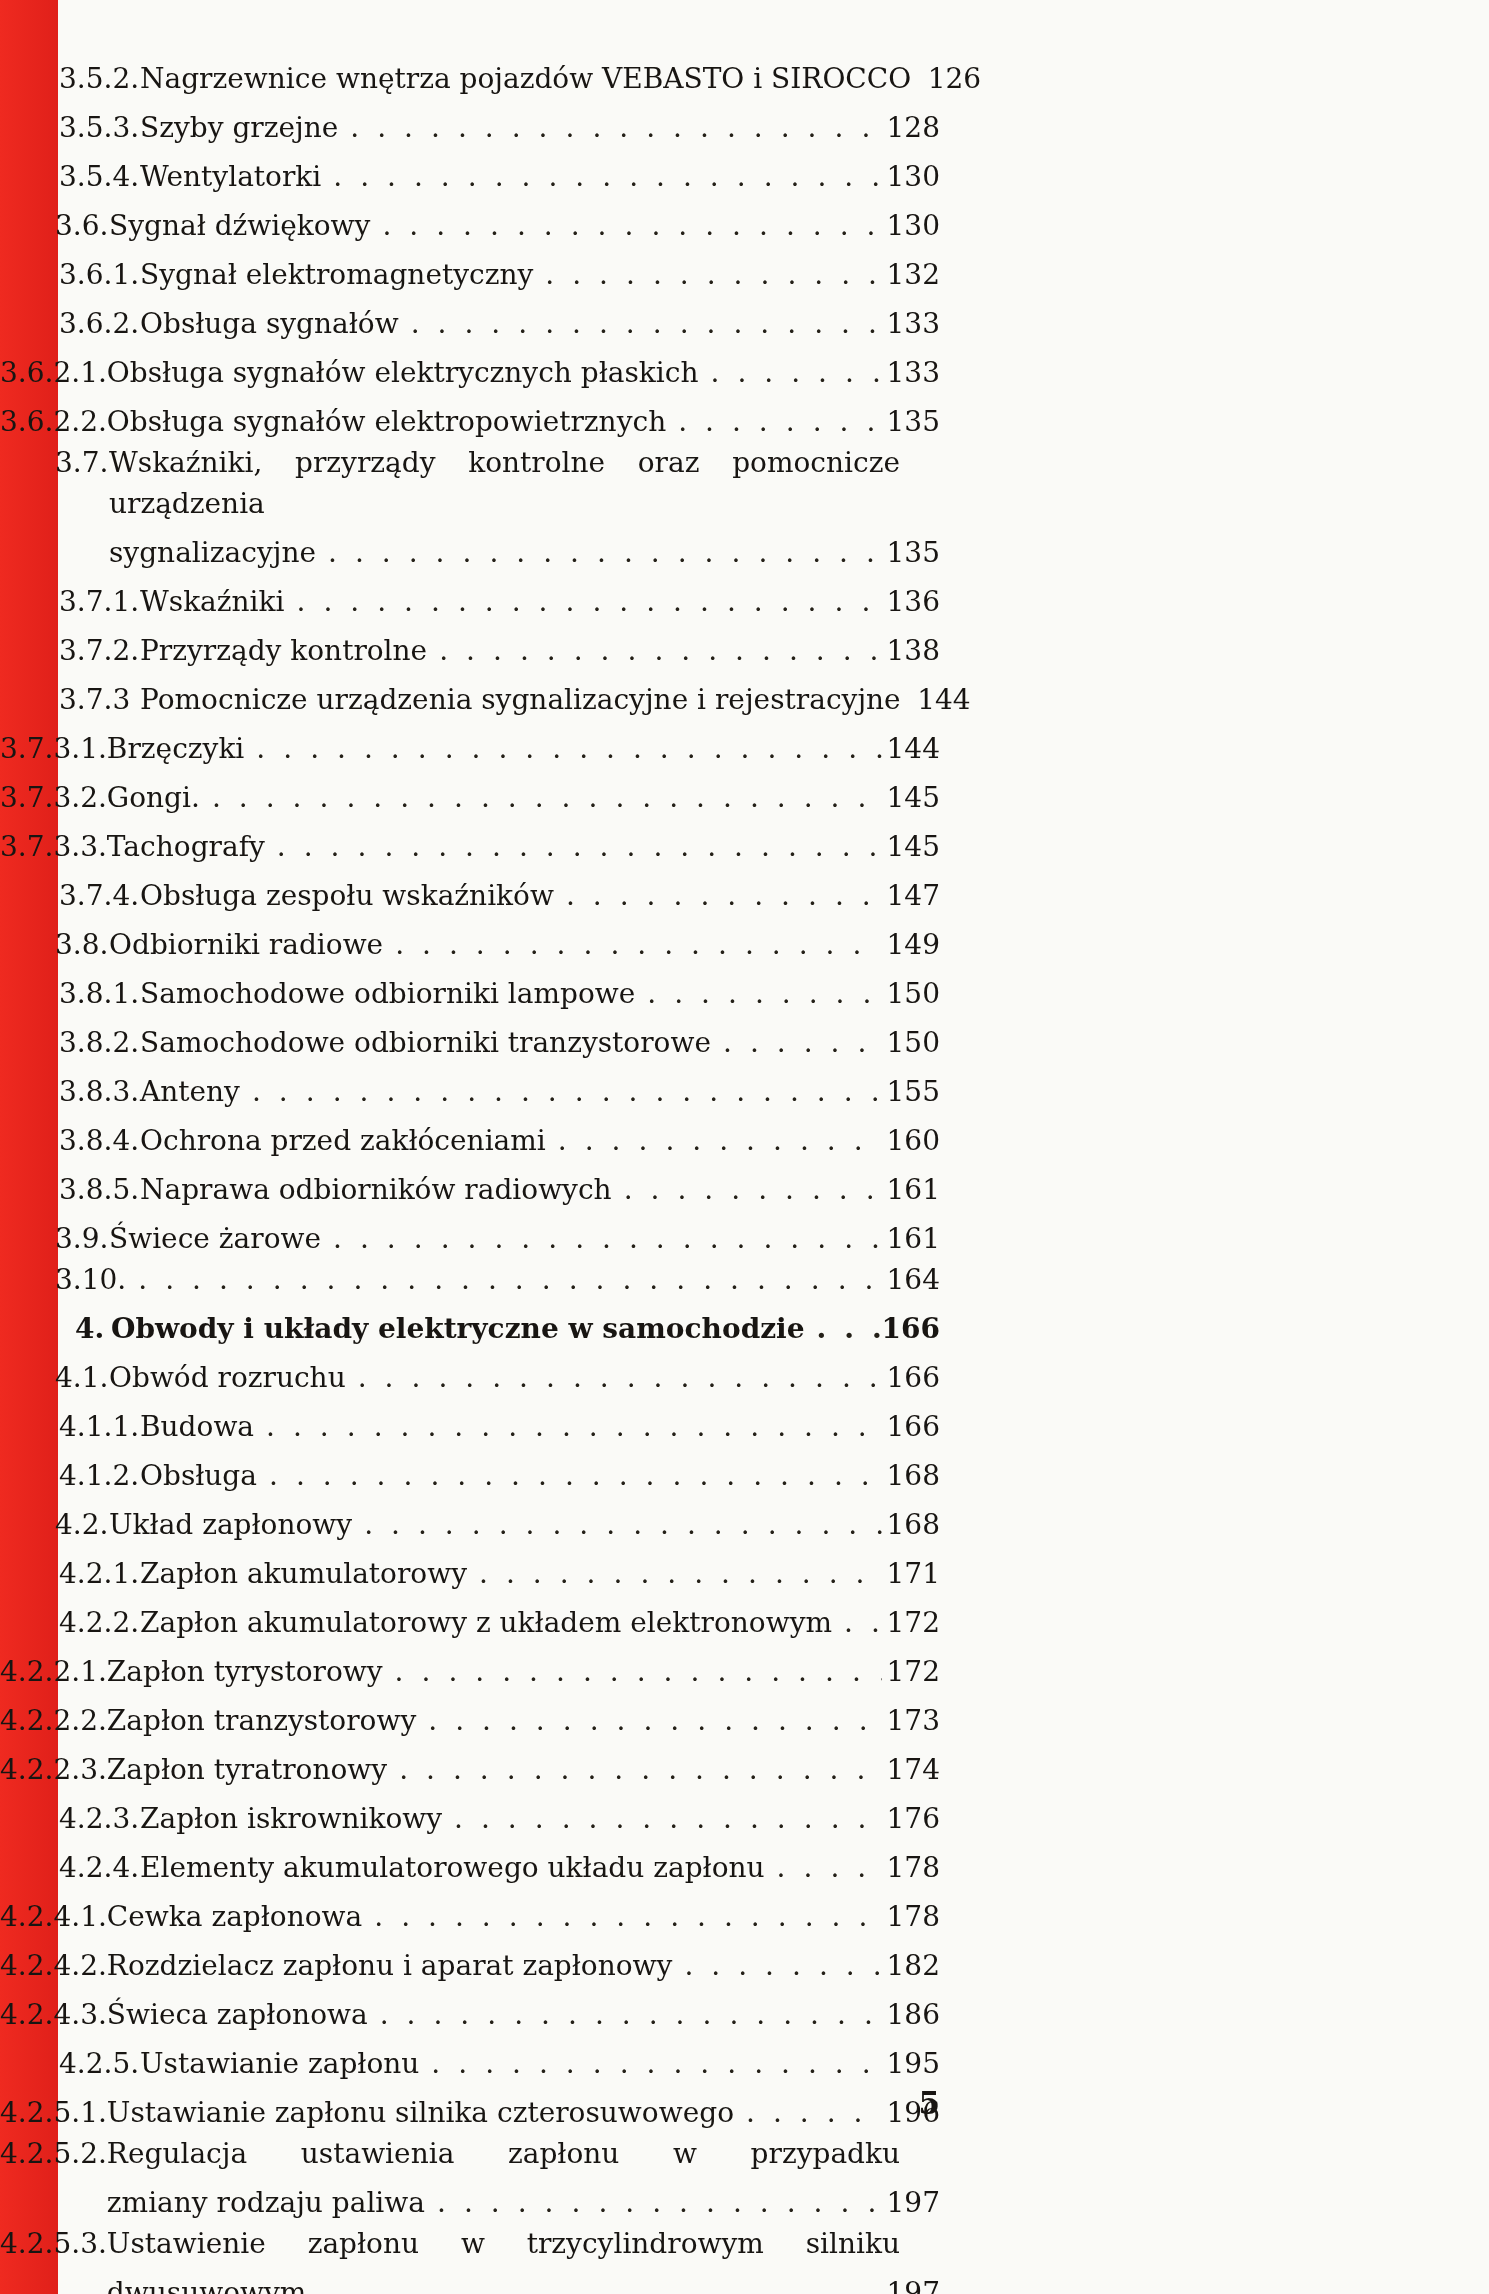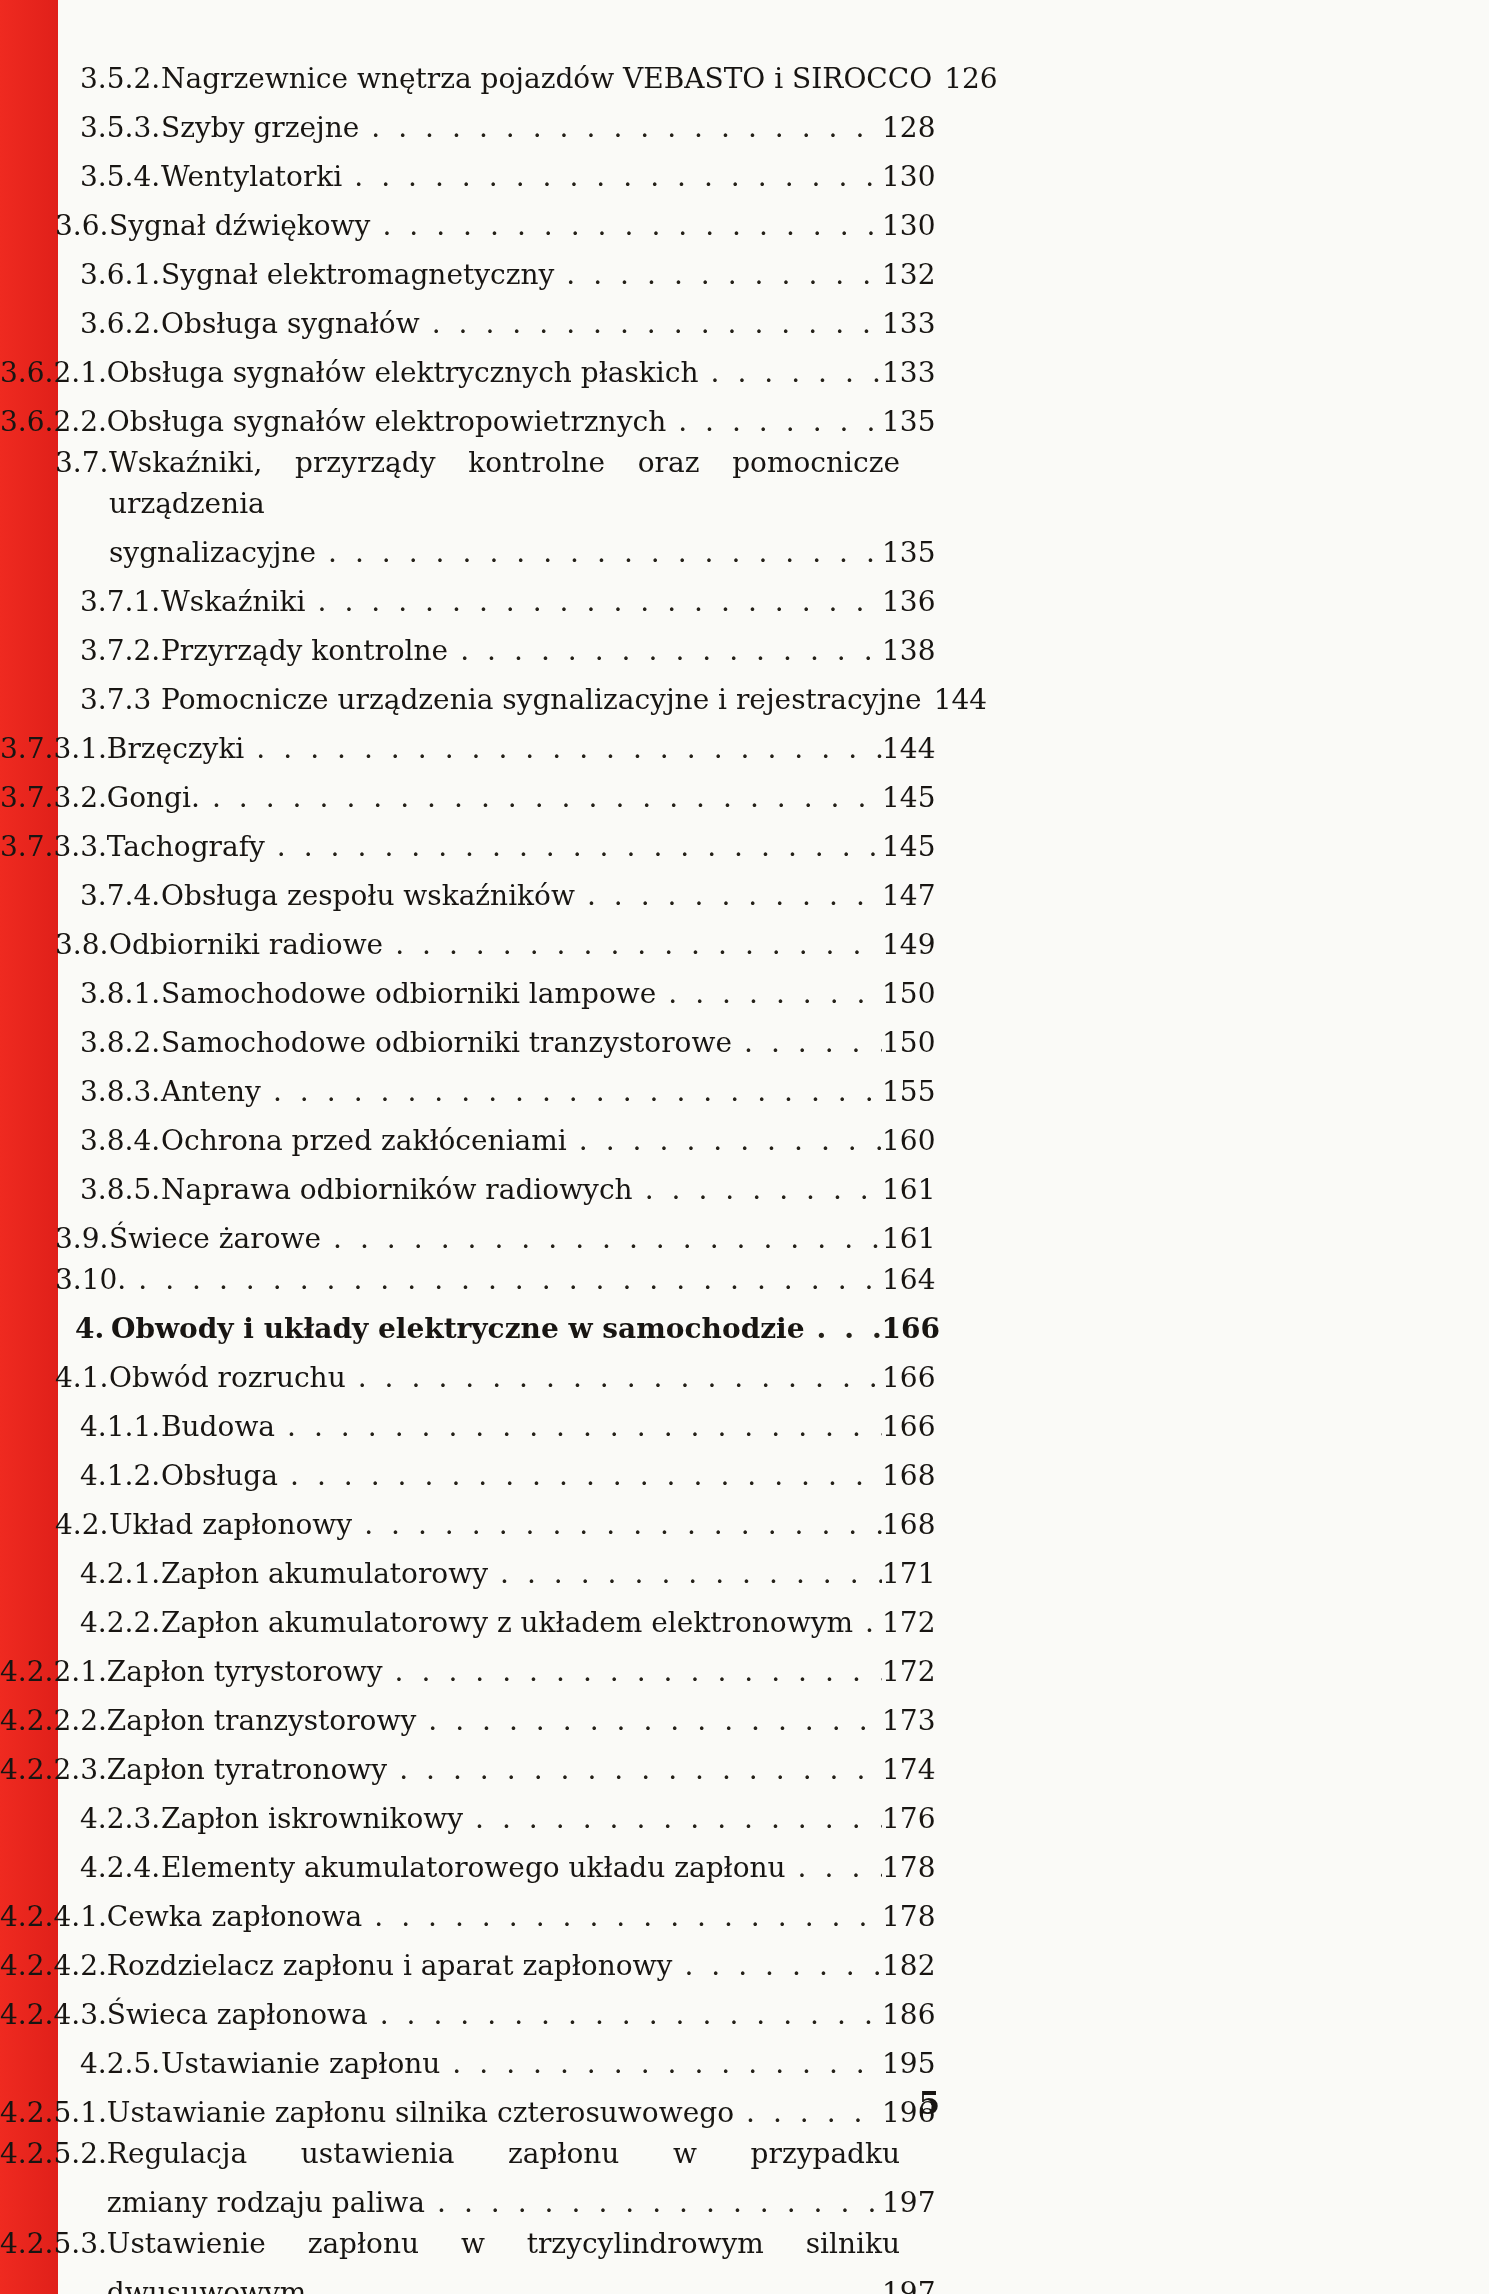"3.5.2." .level3 { padding-left: 80px -> 59px }
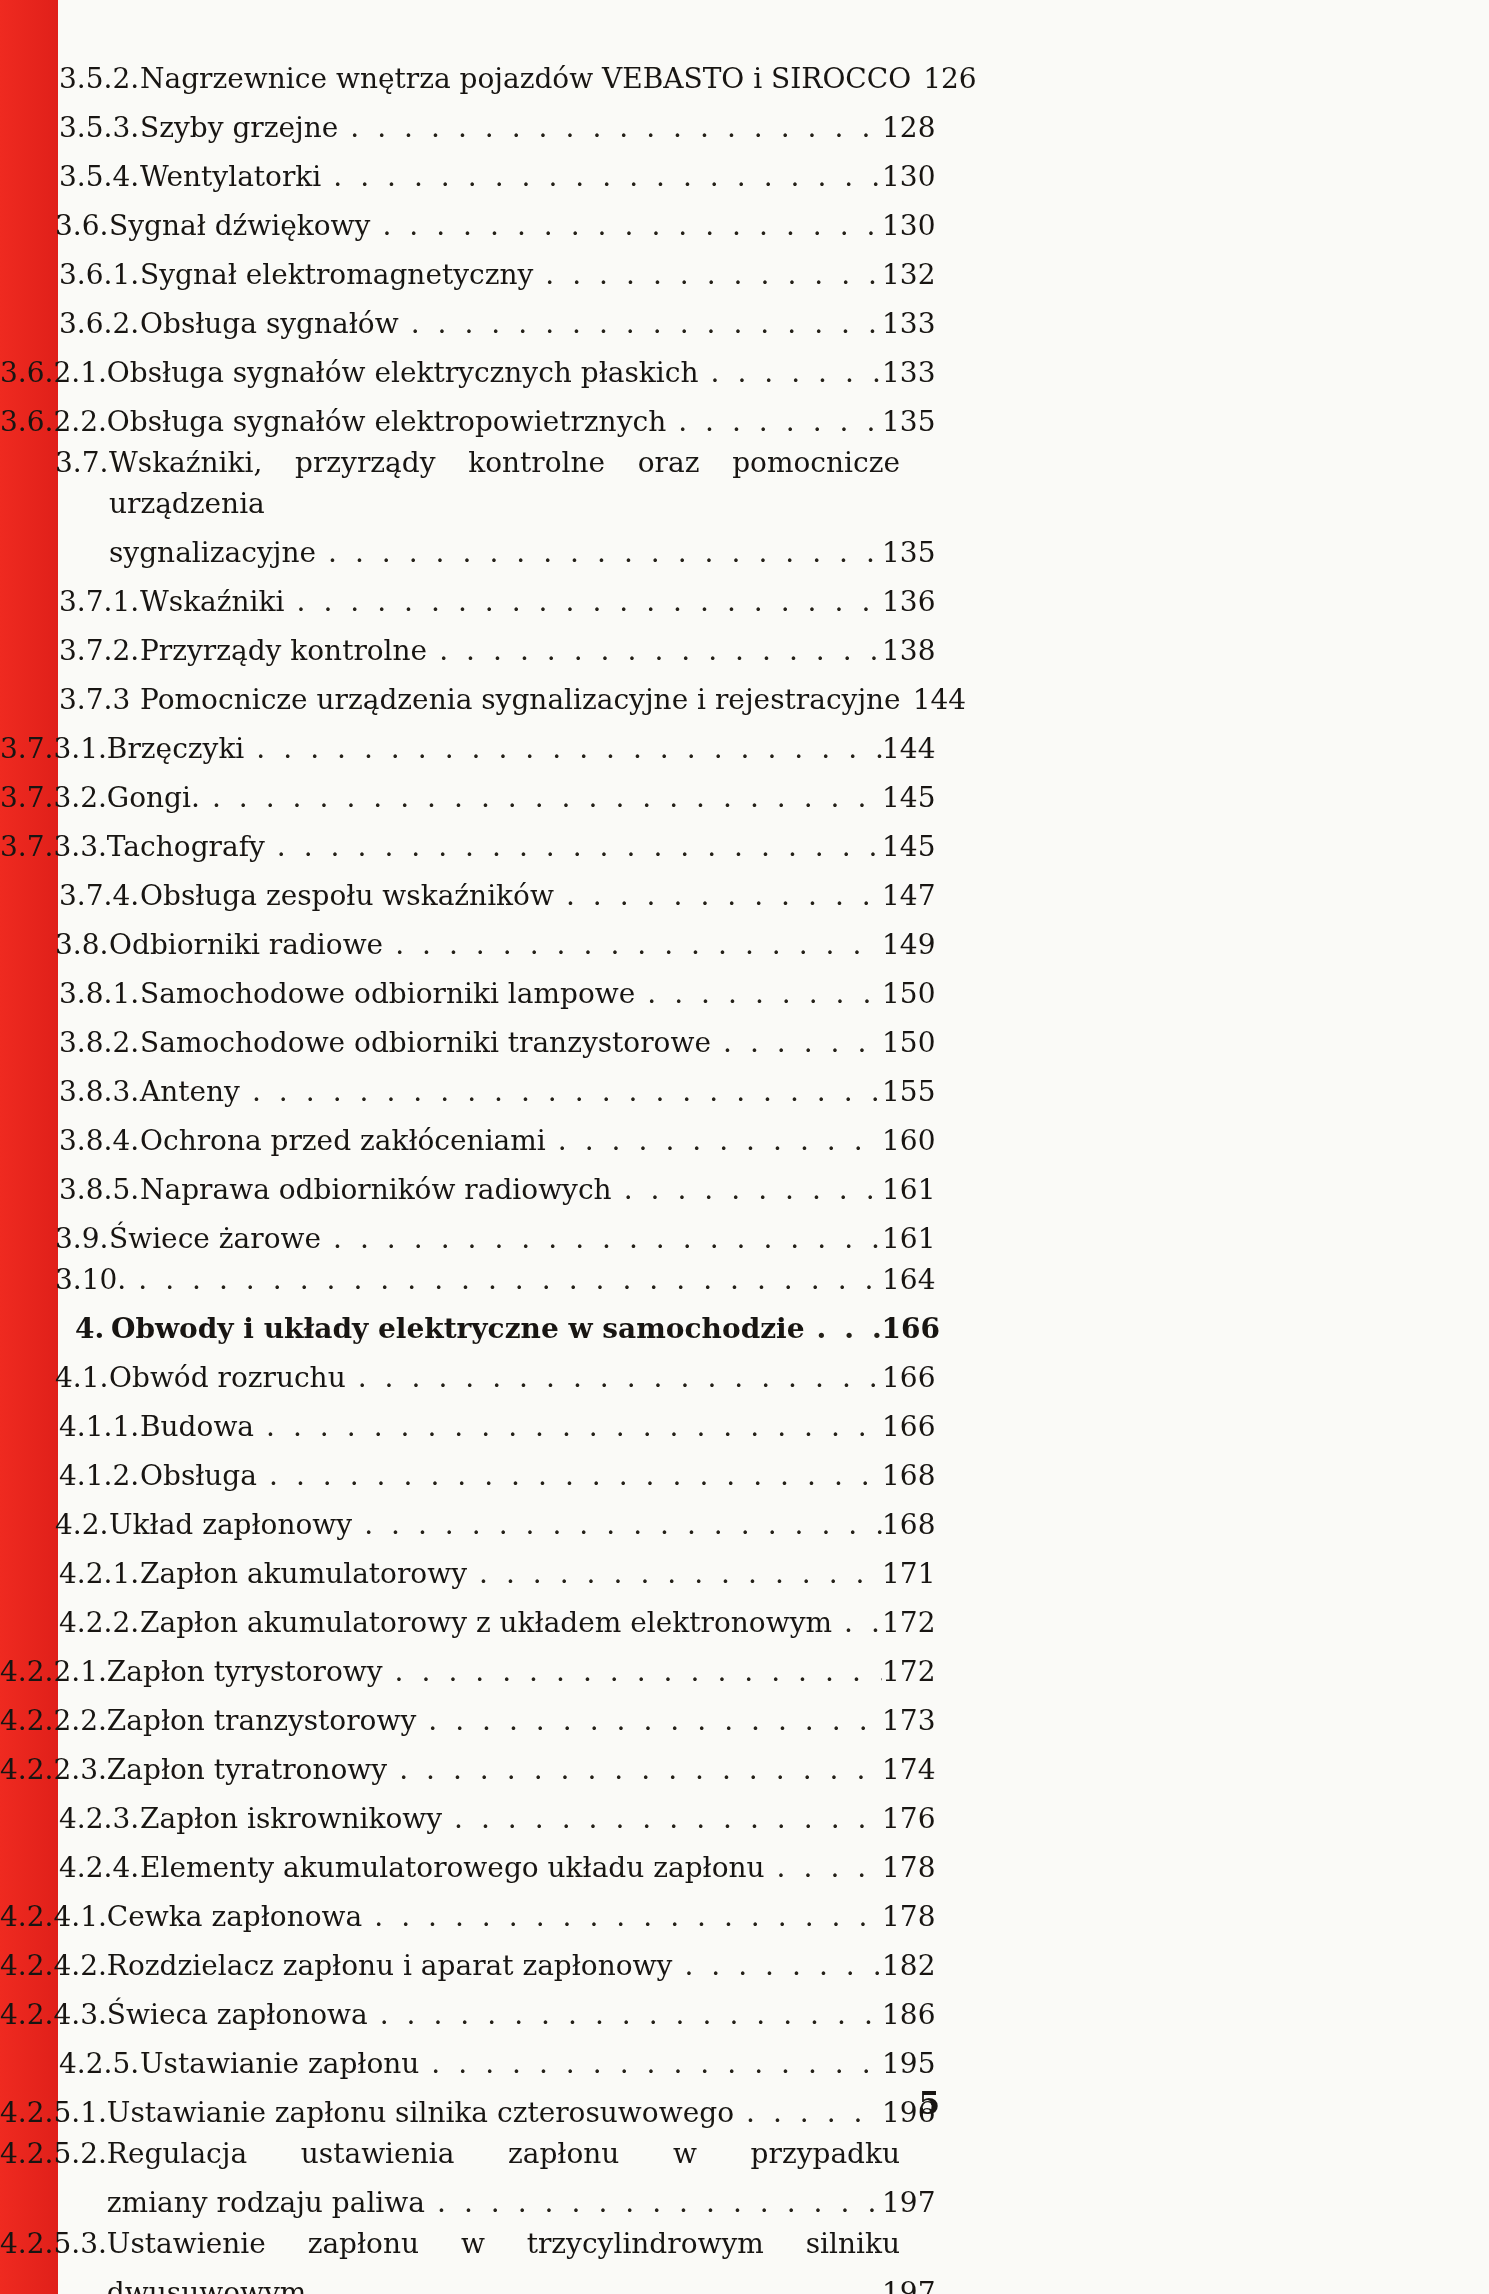"126" .pg { text-align: none -> right }
